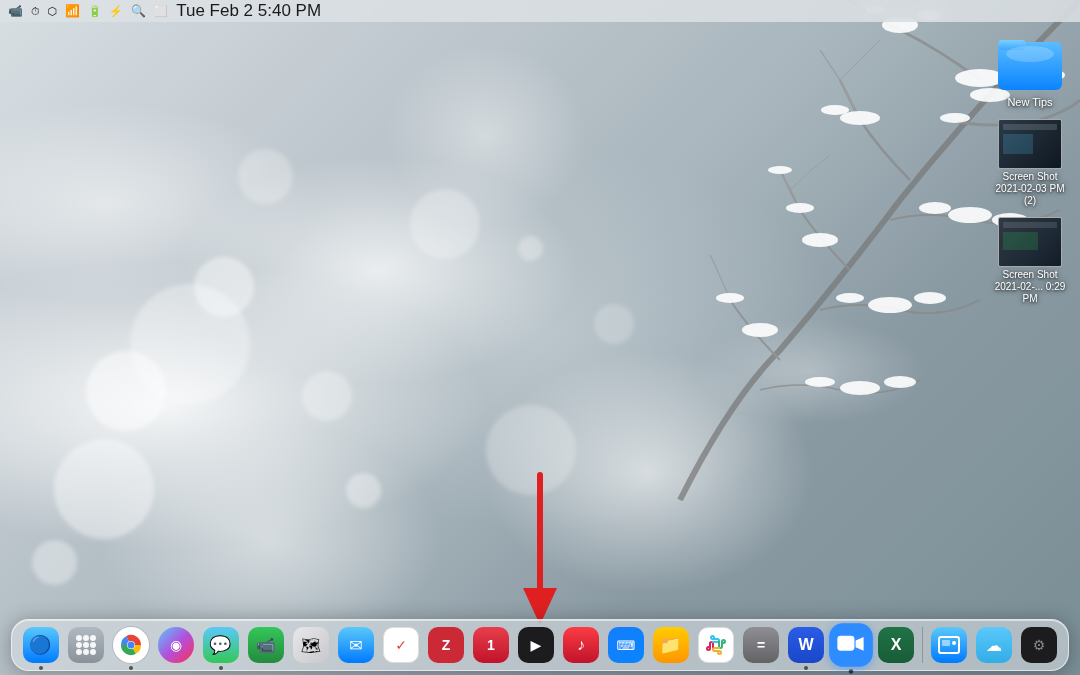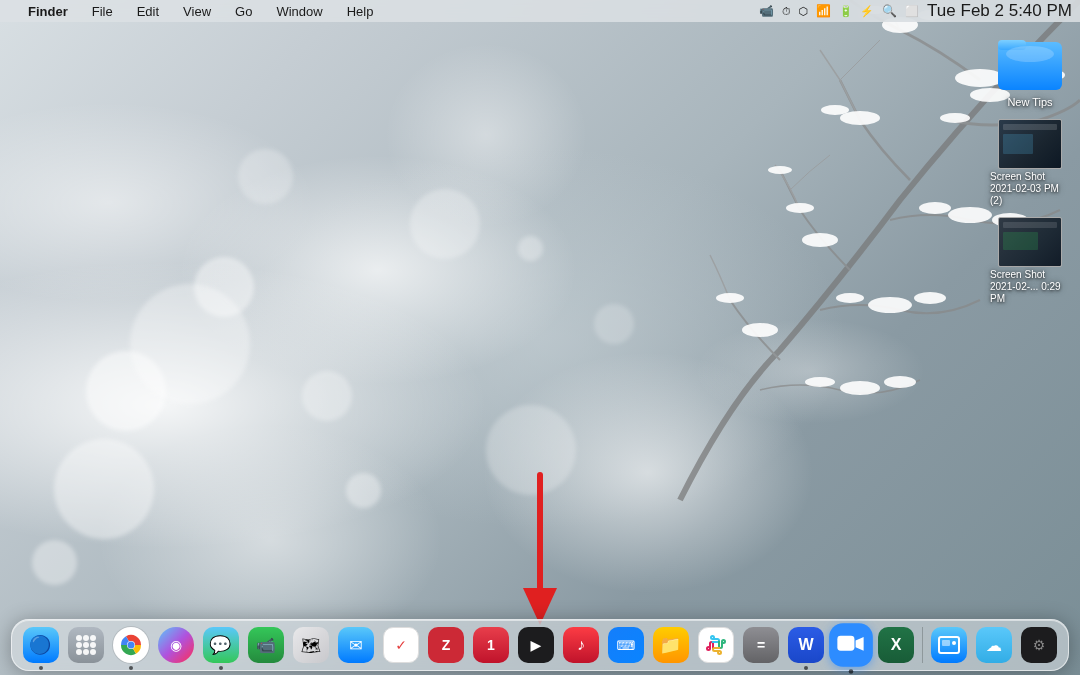"Finder" div.menubar-left { html: <div> <span></span> <span>Finder</span> <span>File</span> <span>Edit</span> <span>View</span> <span>Go</span> <span>Window</span> <span>Help</span> </div> -> none }
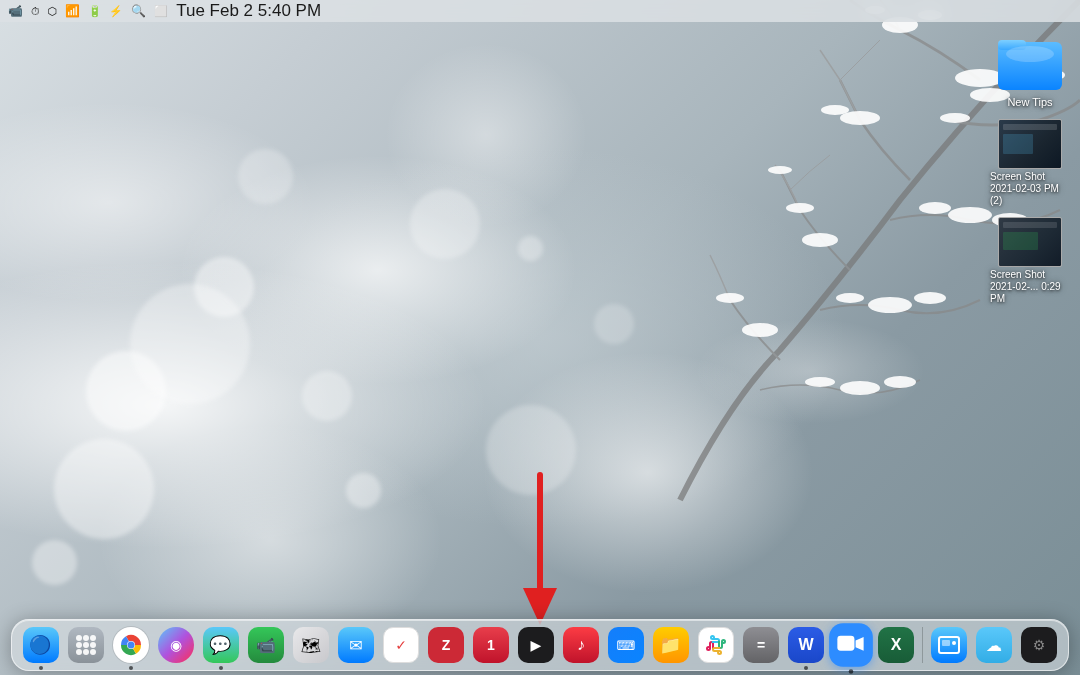"New Tips" .icon-label { text-align: none -> center }
